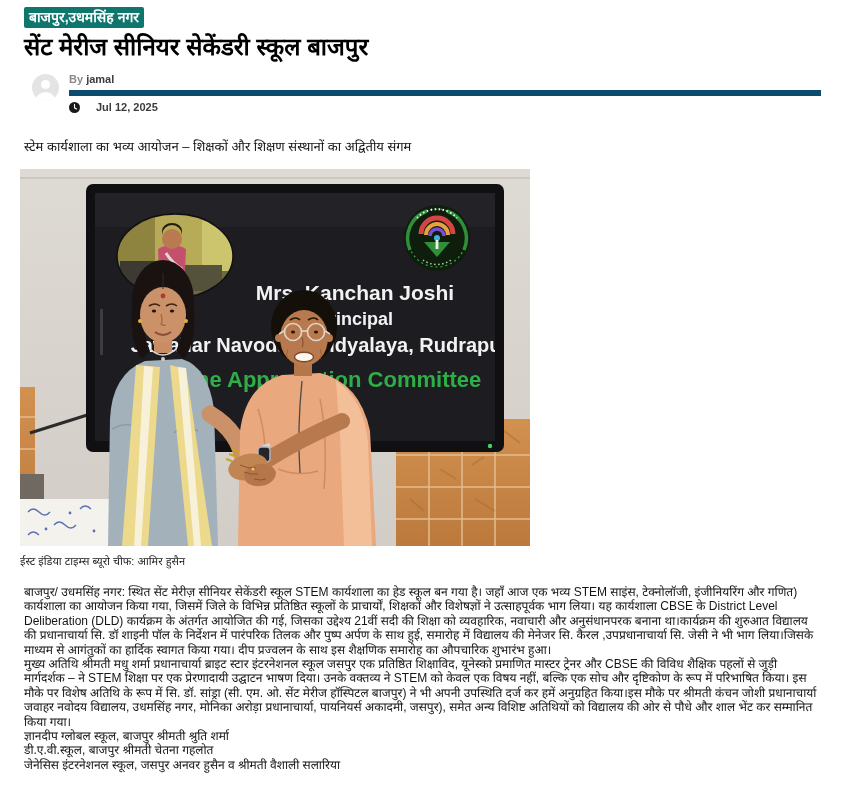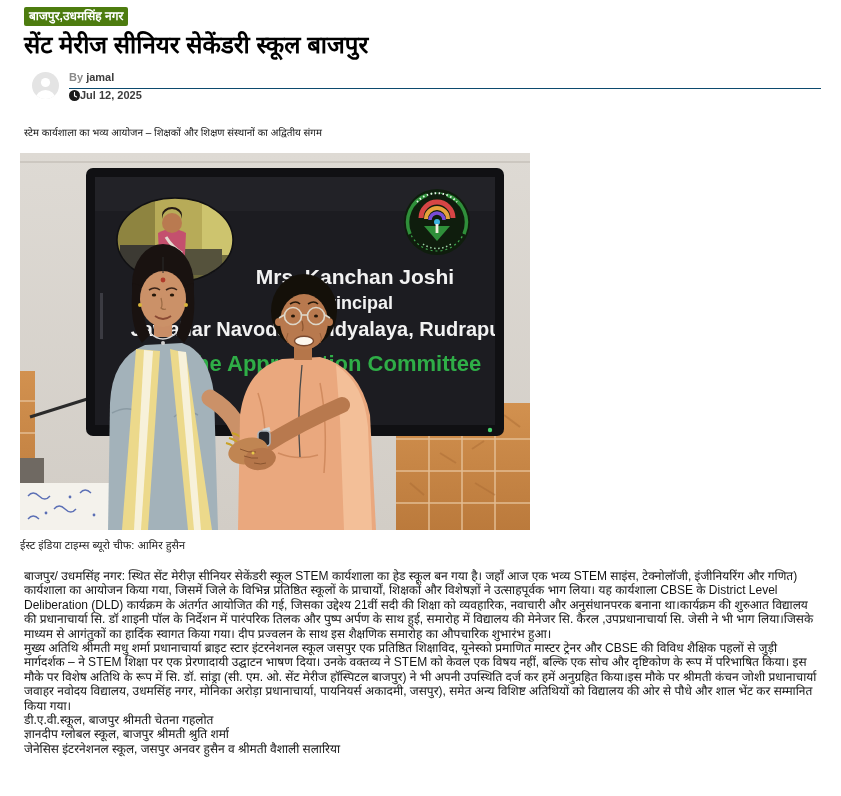"बाजपुर,उधमसिंह नगर" .badge { background: #4d7c0f -> #0f766e; font-size: 12px -> 14px }
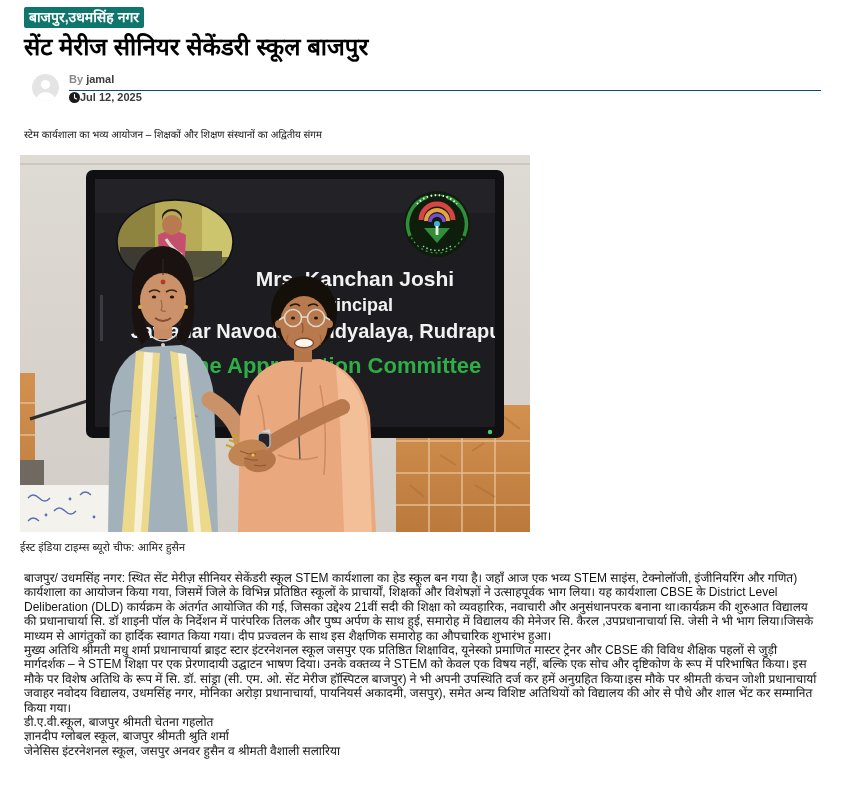"By jamal" .byline-top { border-bottom: 1px solid #0c4a6e -> 6px solid #0c4a6e }
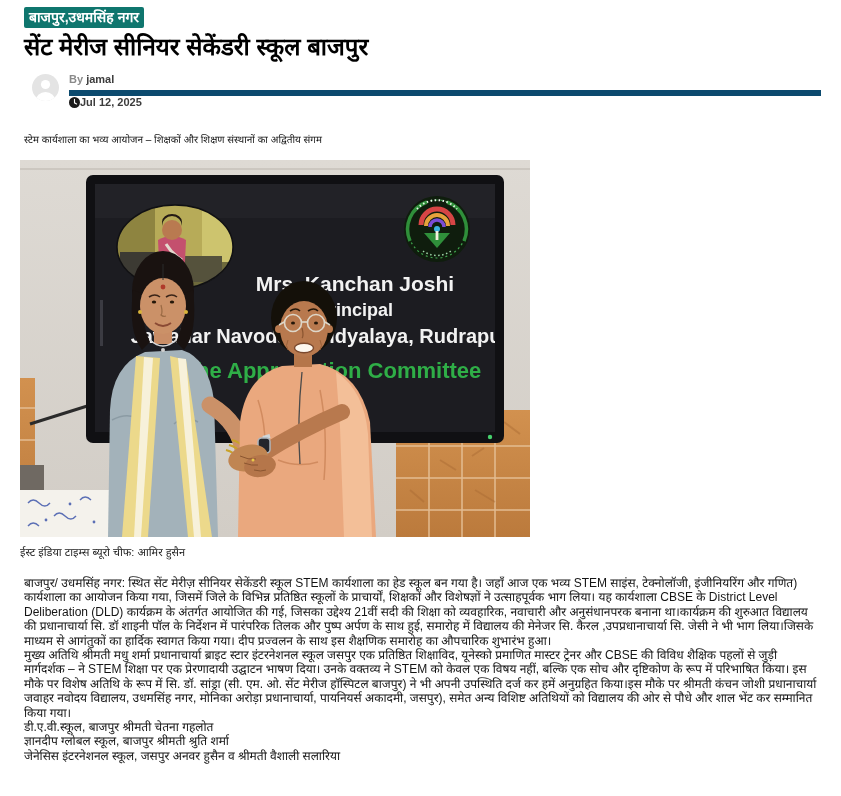"Jul 12, 2025" .byline-date { gap: 0 -> 16px; margin-top: none -> 5px }
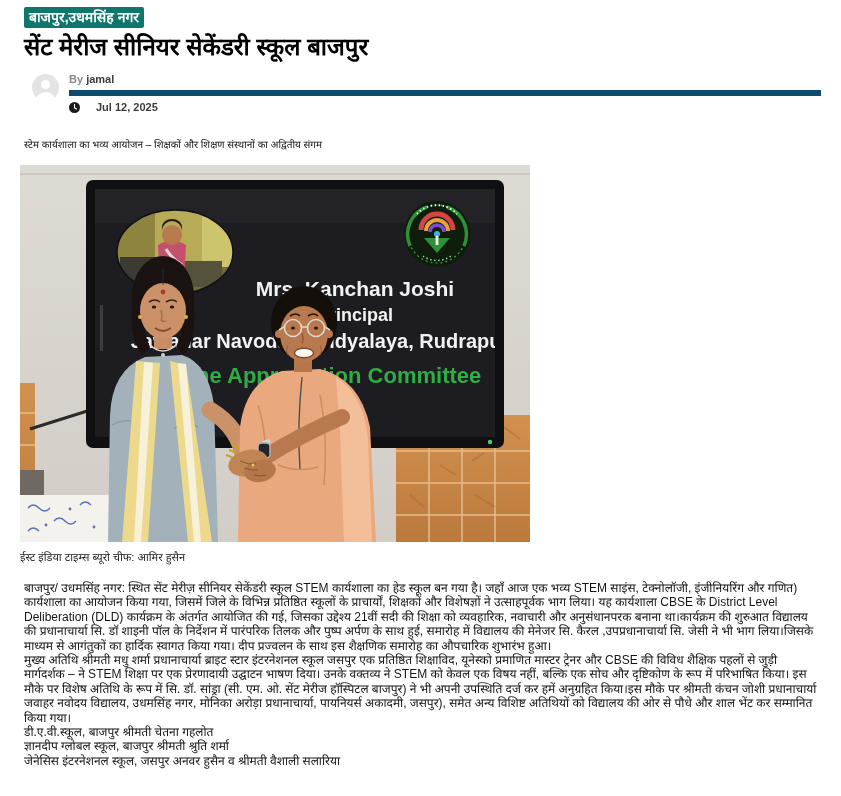"स्टेम कार्यशाला का भव्य आयोजन" .subtitle { font-size: 10px -> 13px }
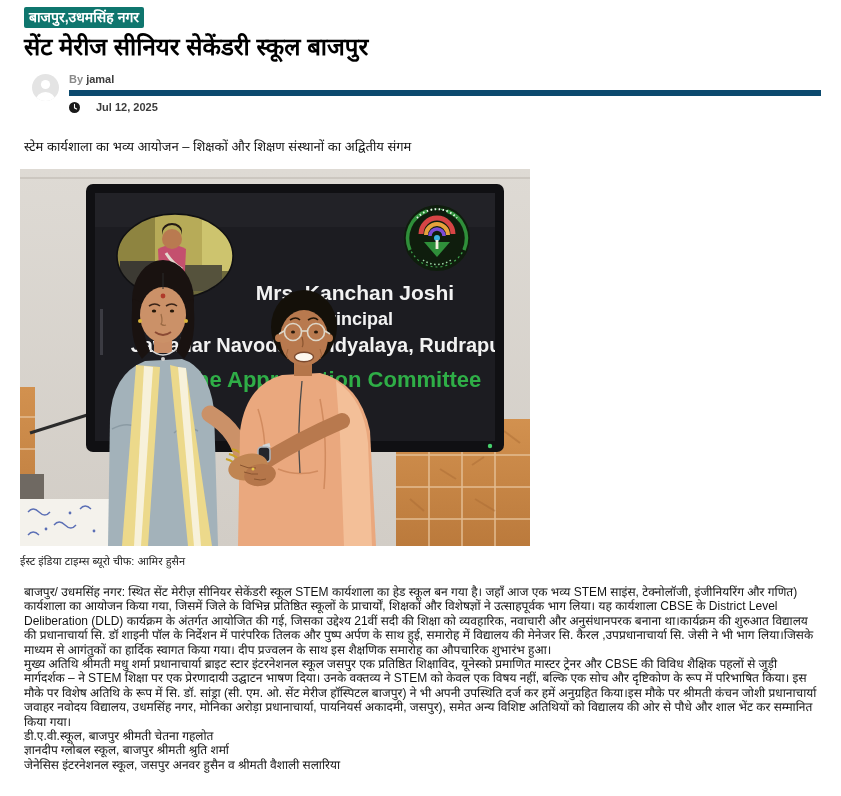"डी.ए.वी.स्कूल, बाजपुर श्रीमती चेतना" p { order: before "ज्ञानदीप ग्लोबल स्कूल, बाजपुर श्रीमती" -> after "ज्ञानदीप ग्लोबल स्कूल, बाजपुर श्रीमती" }
